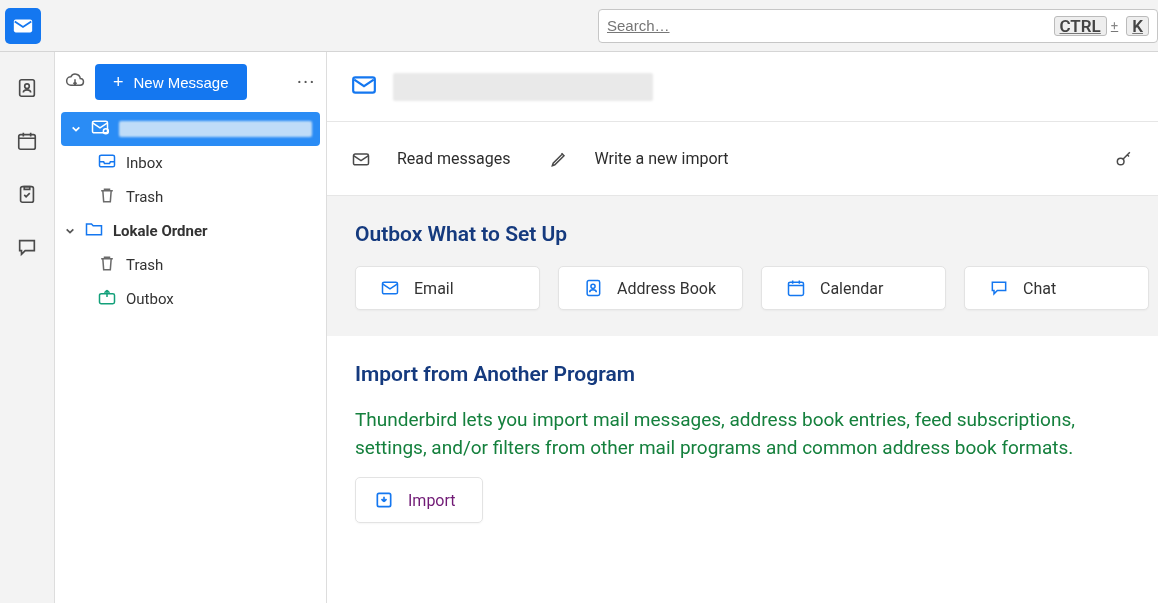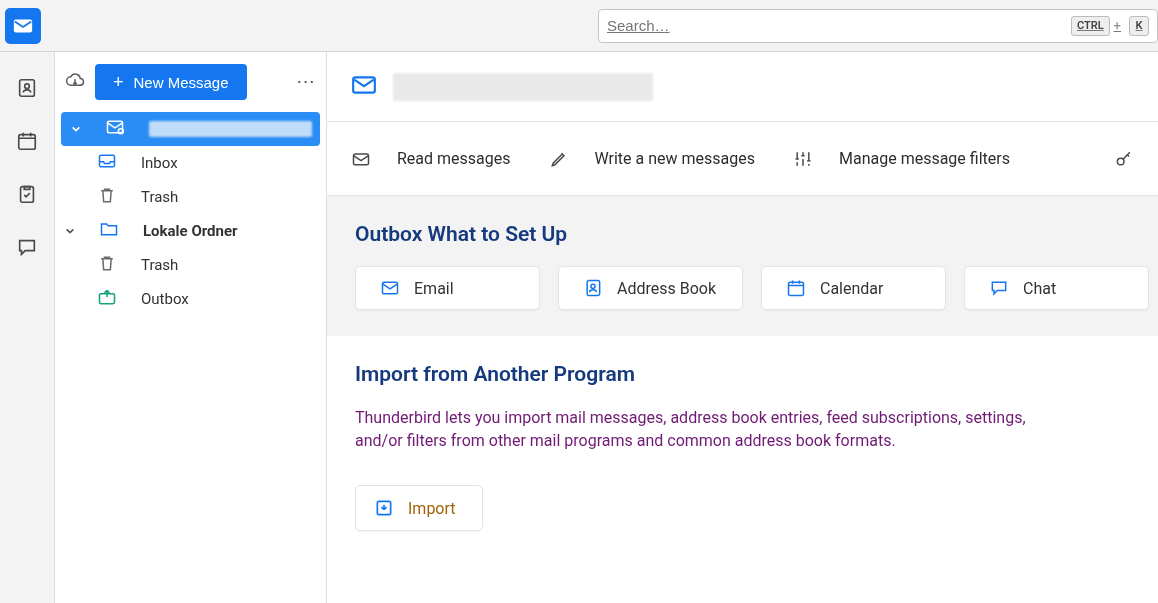"CTRL" .kbd { font-size: 11px -> 17px }
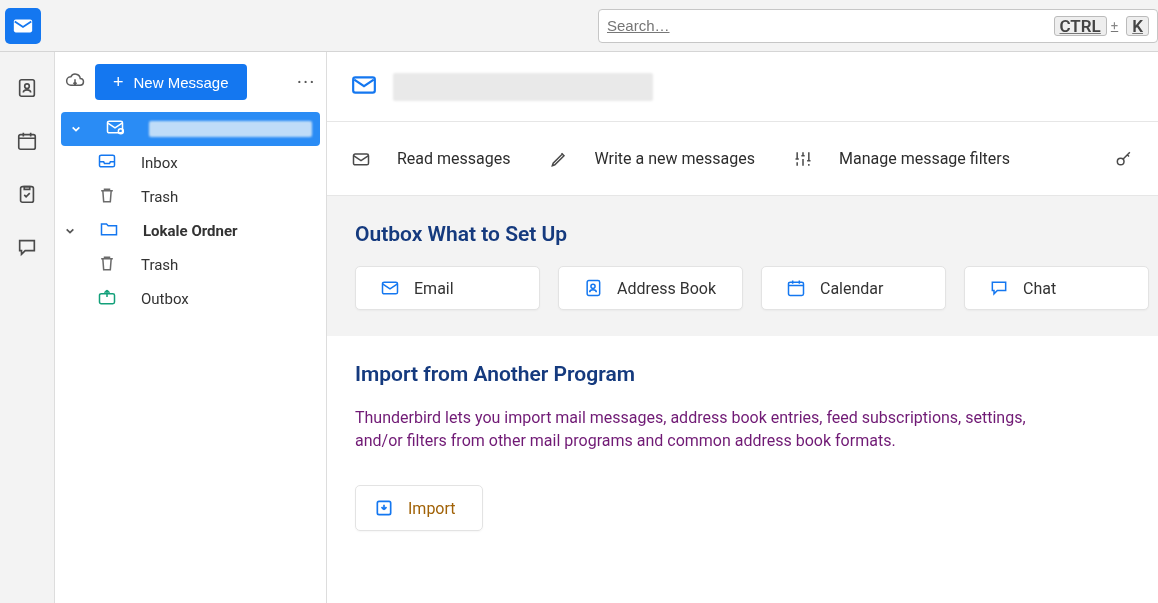"Inbox" .folder-row { gap: 24px -> 9px }
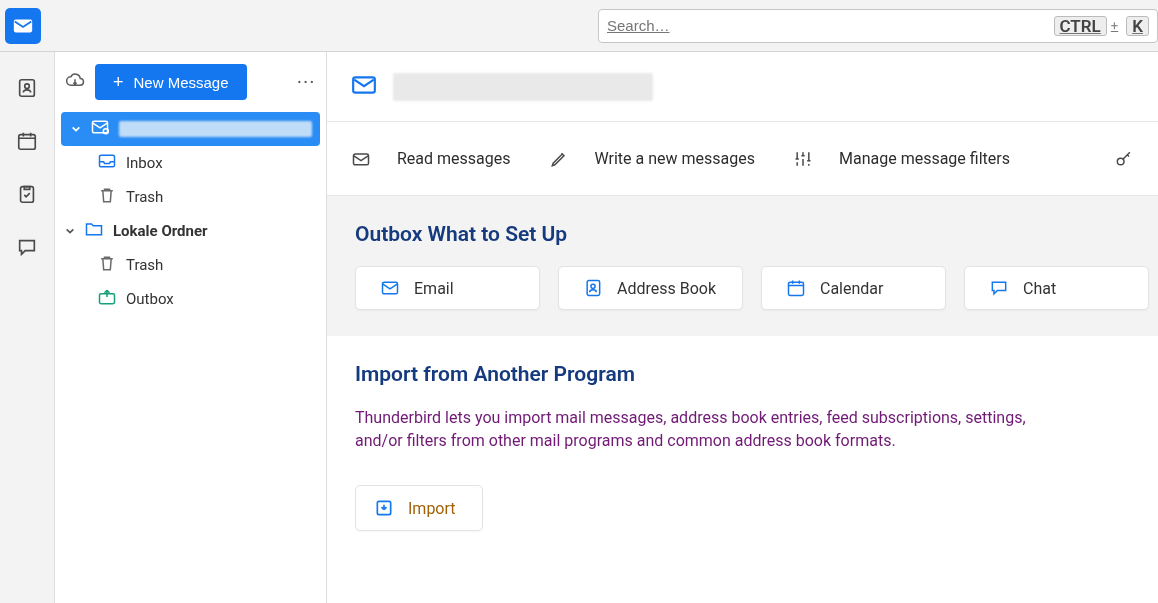"Write a new messages" span { text: messages -> import }
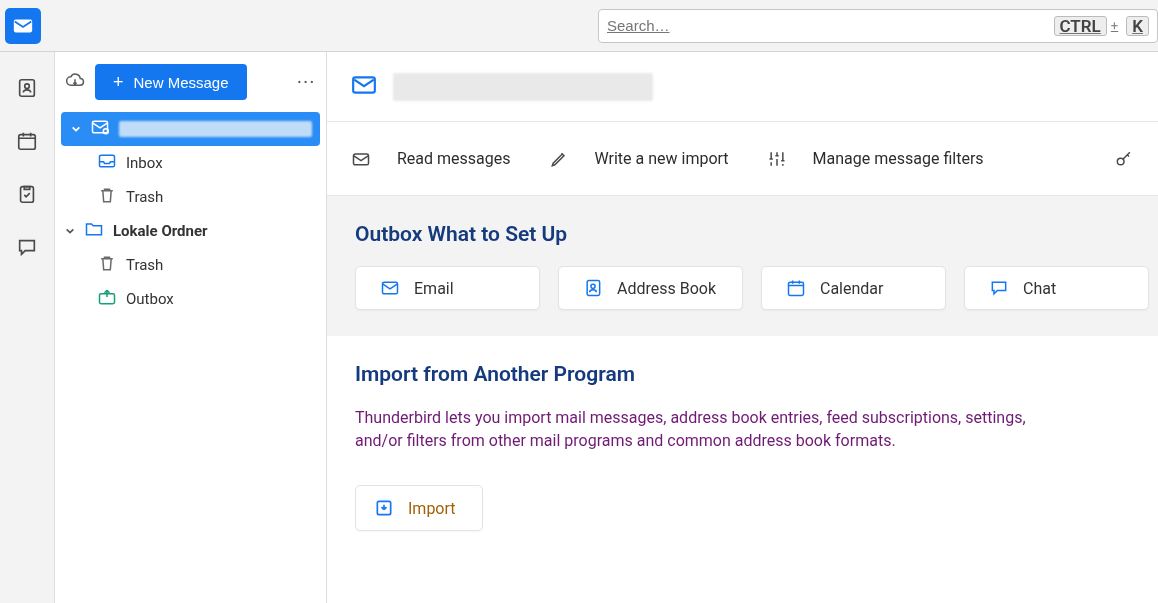"Manage message filters" div.action { html: <div> <svg> <path></path> </svg> <span>Manage message filters</span> </div> -> none }
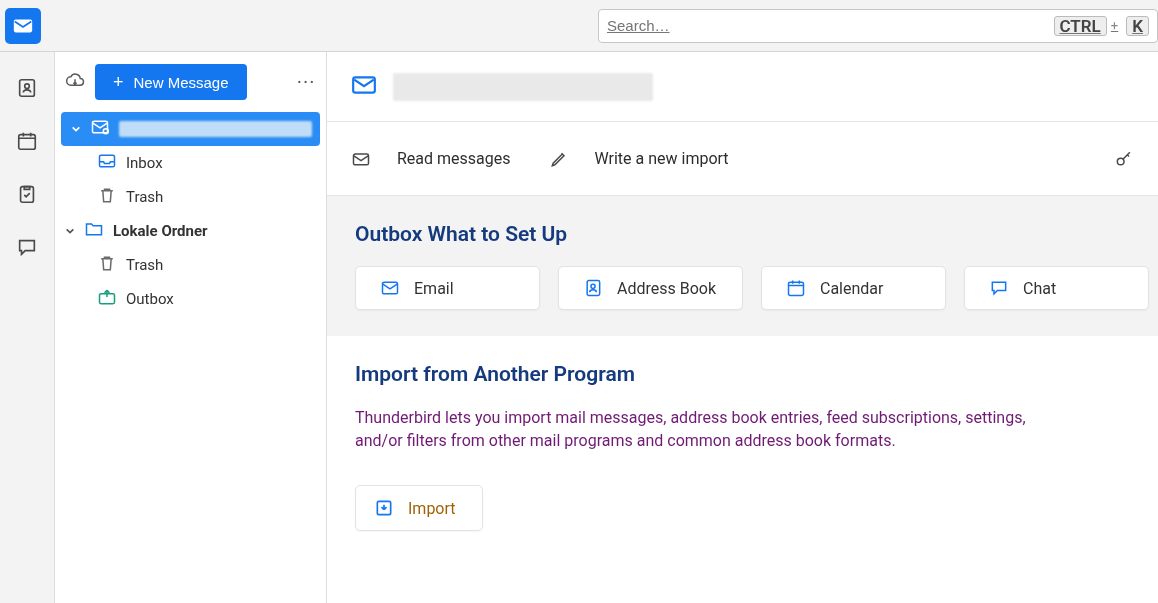"Thunderbird lets you import mail" .panel p { color: #701a75 -> #15803d; font-size: 16px -> 19px; margin-bottom: 33px -> 16px }
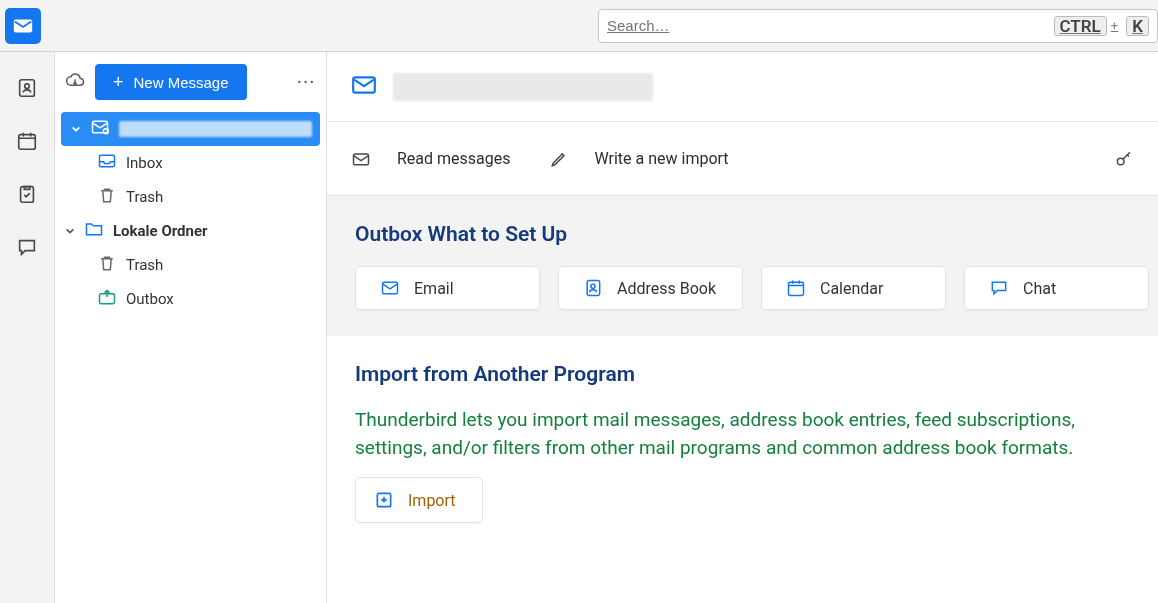"Import" .import-btn { color: #a16207 -> #701a75 }
